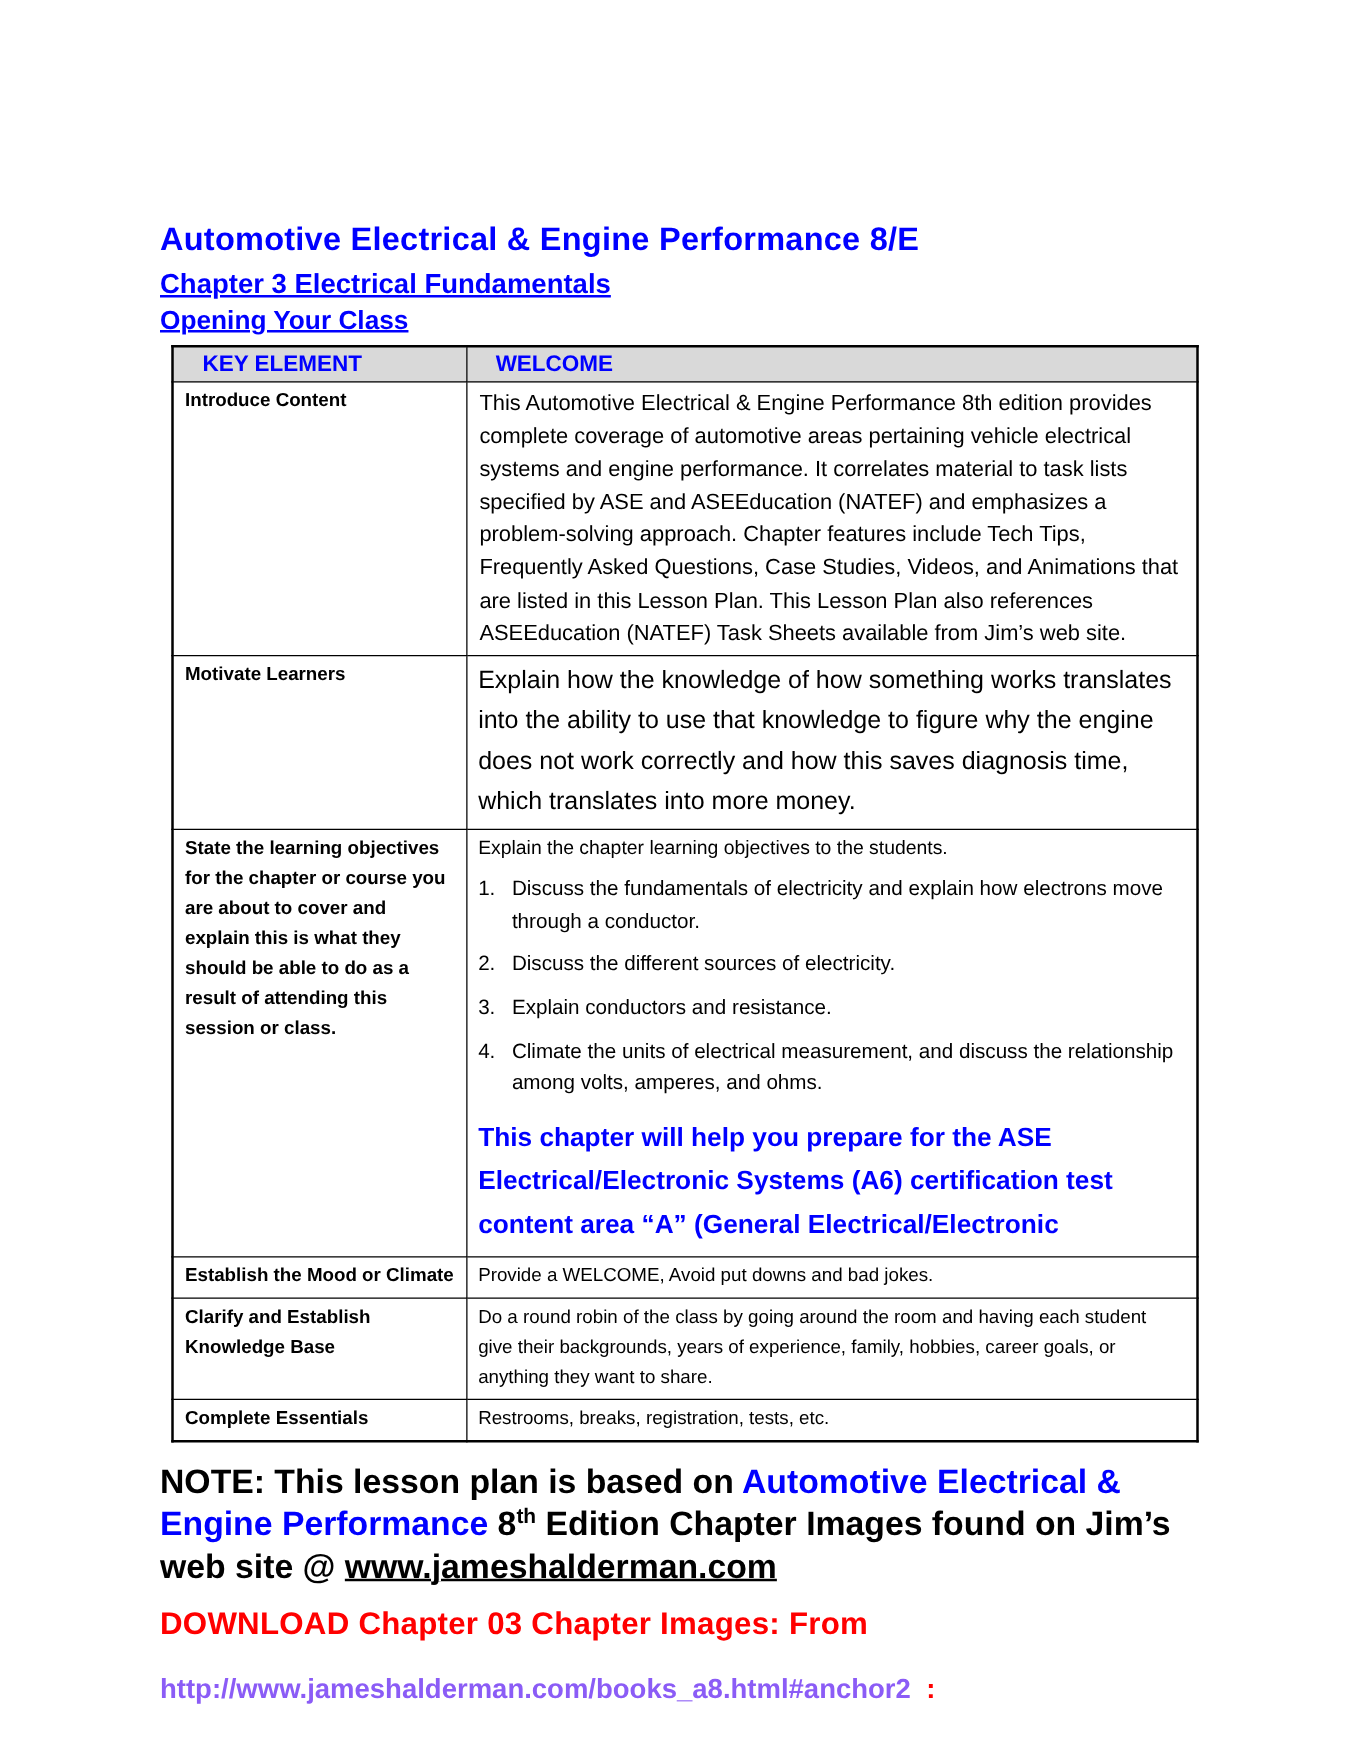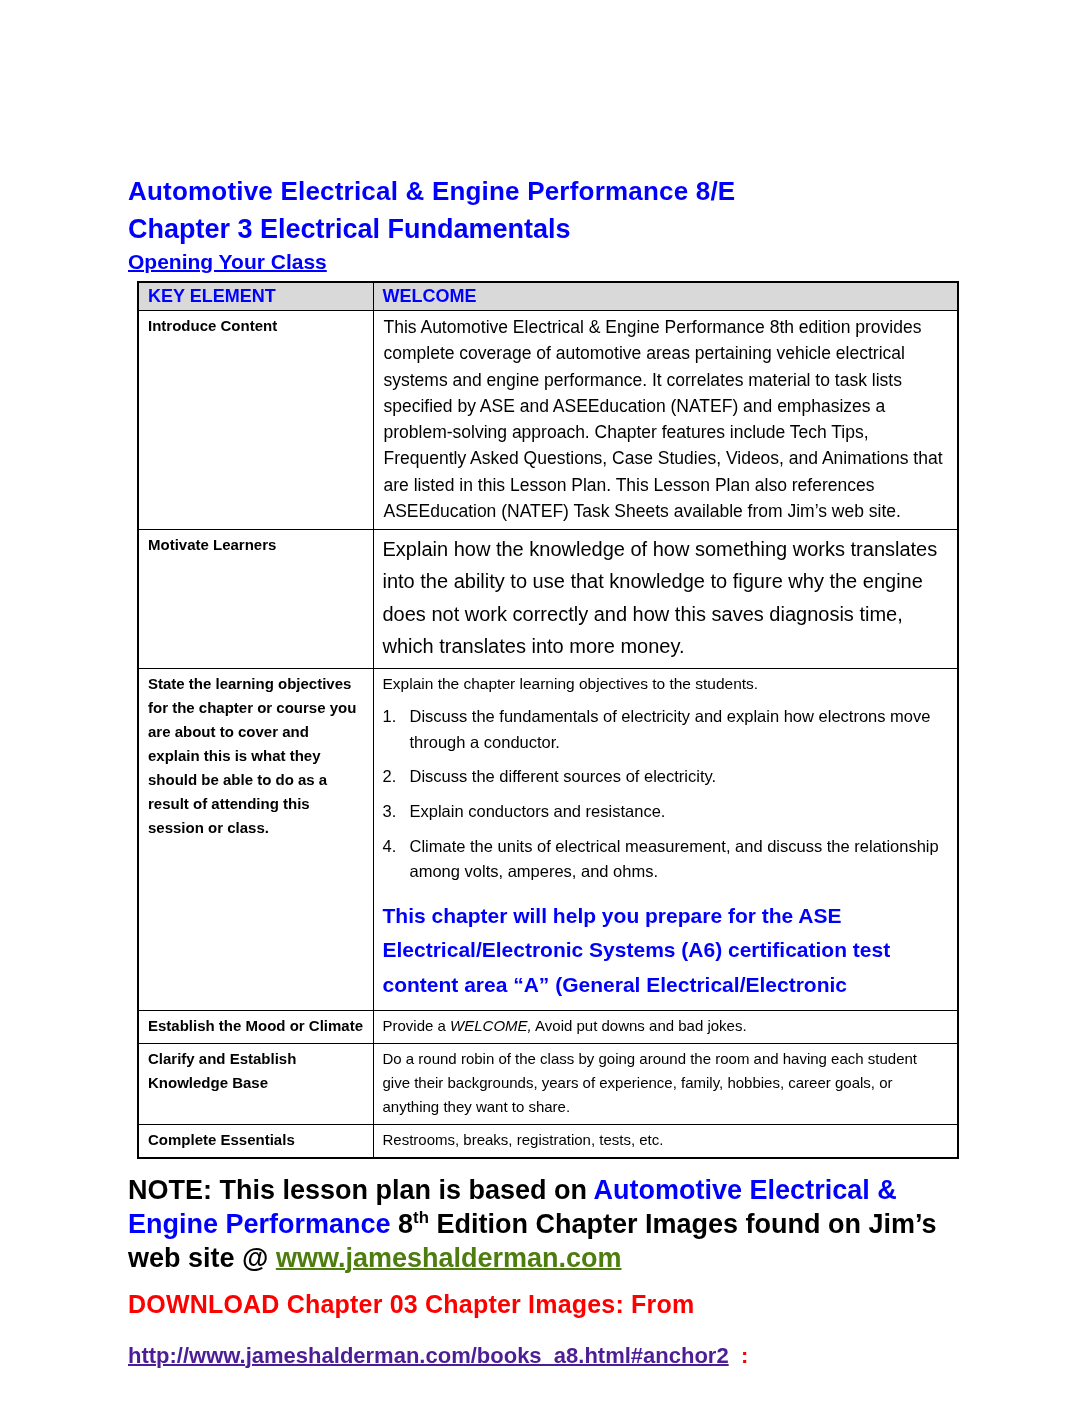"Chapter 3 Electrical Fundamentals" .doc-subtitle { font-size: 27px -> 22px; text-decoration: none -> underline }
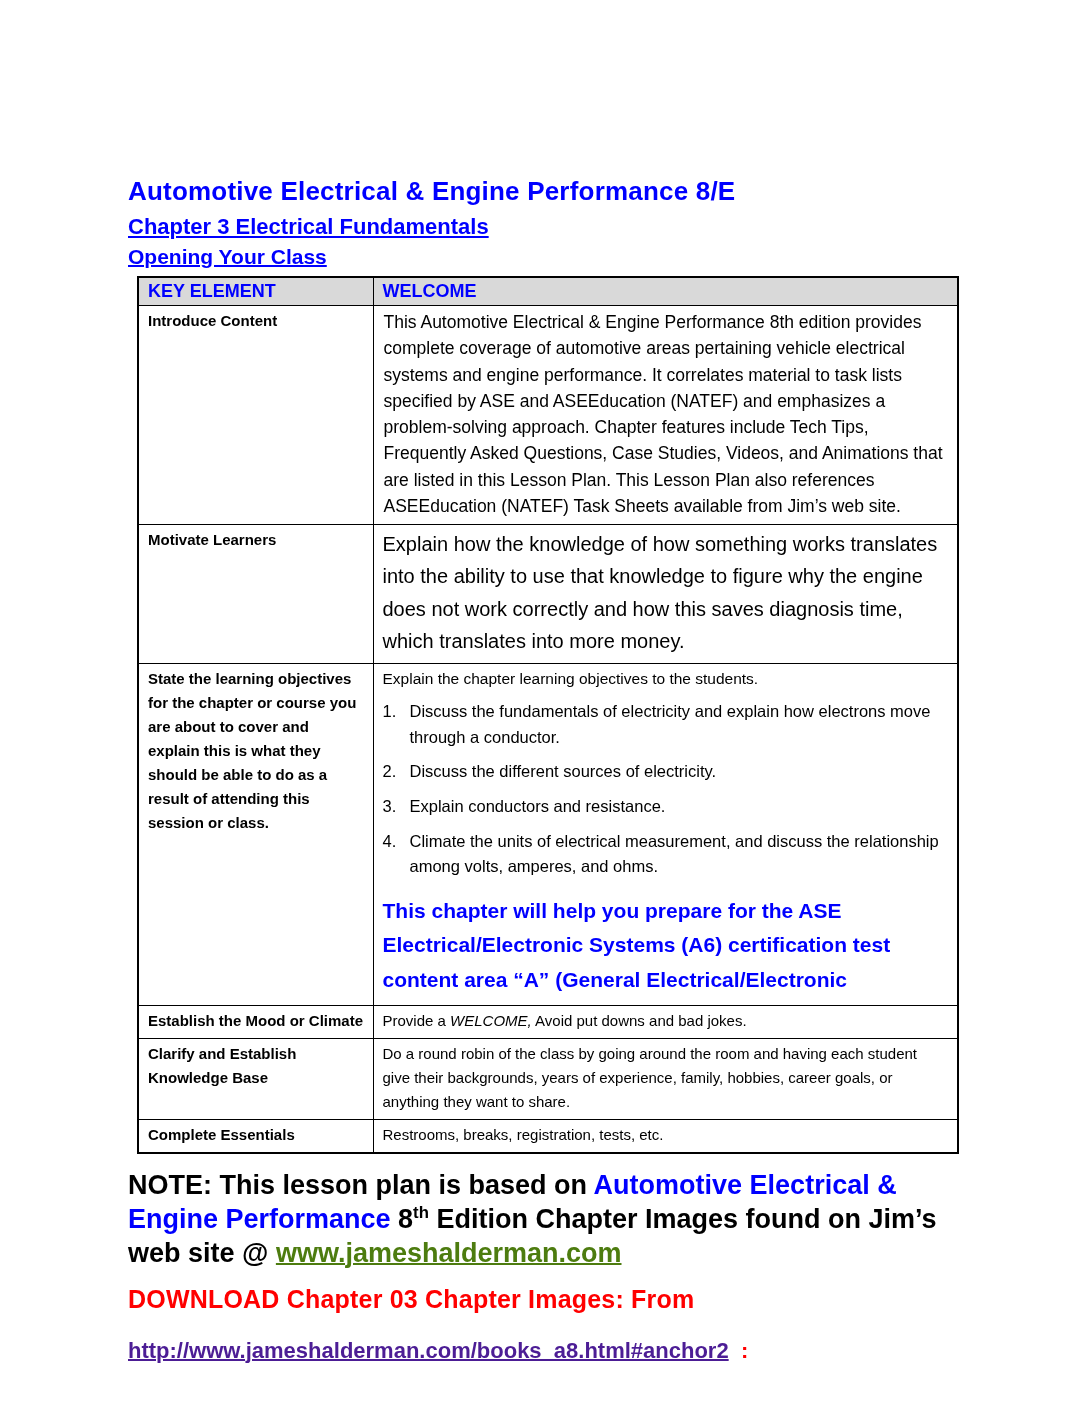"KEY ELEMENT" tr.head-row th { padding: 3px 9px -> 3px 23px }
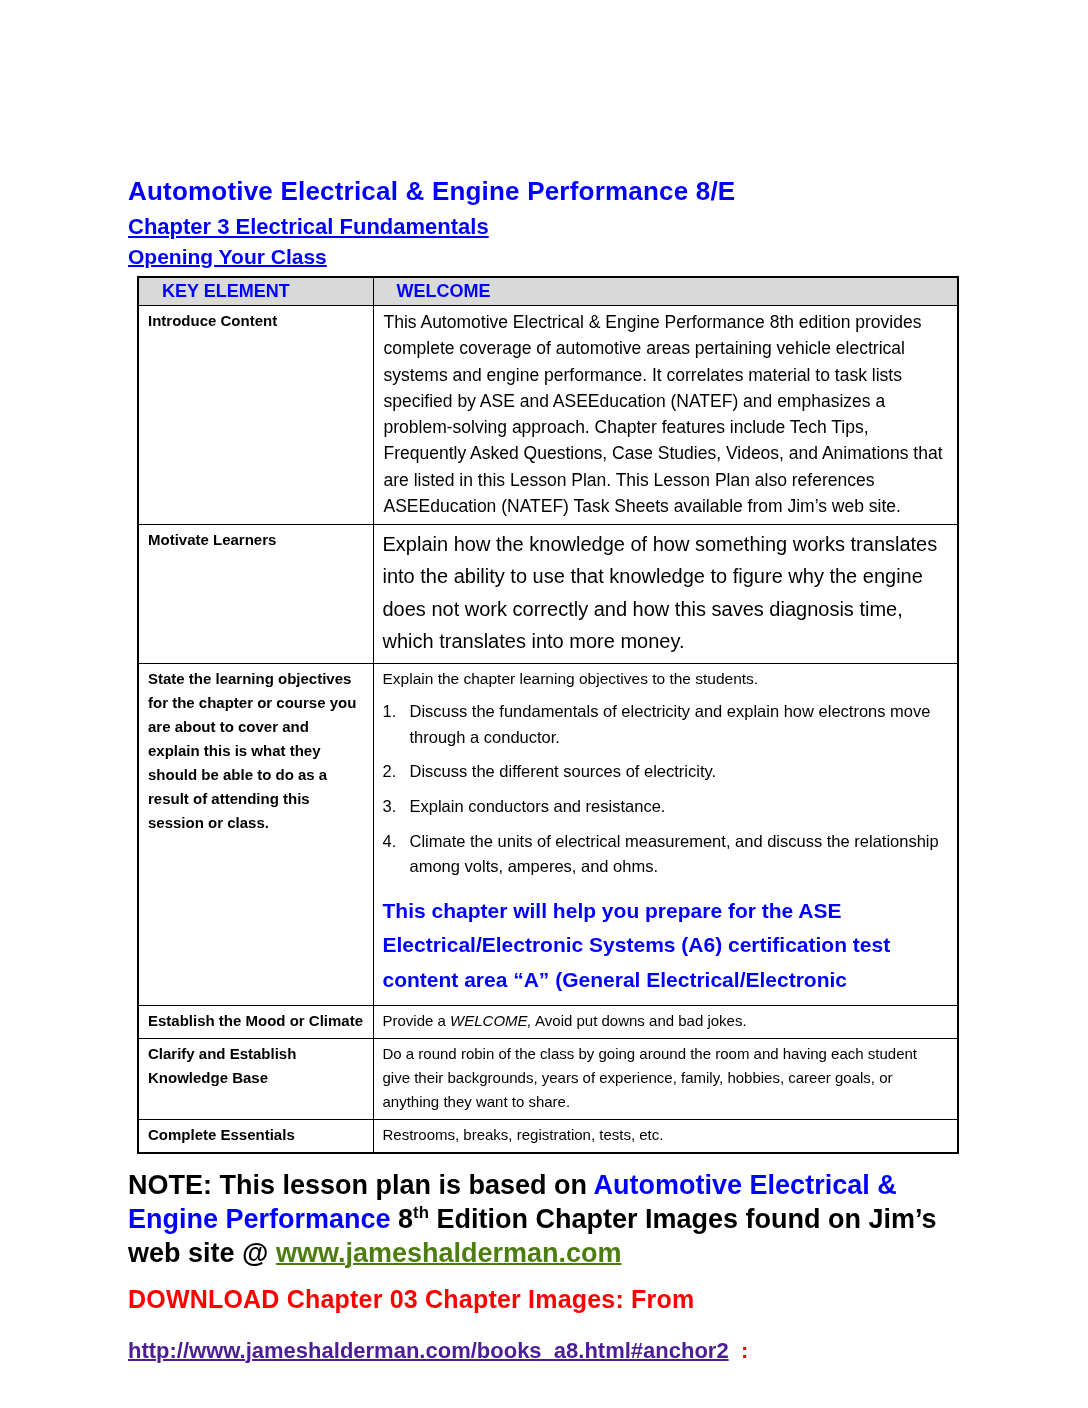"WELCOME," .italic { font-style: italic -> none }
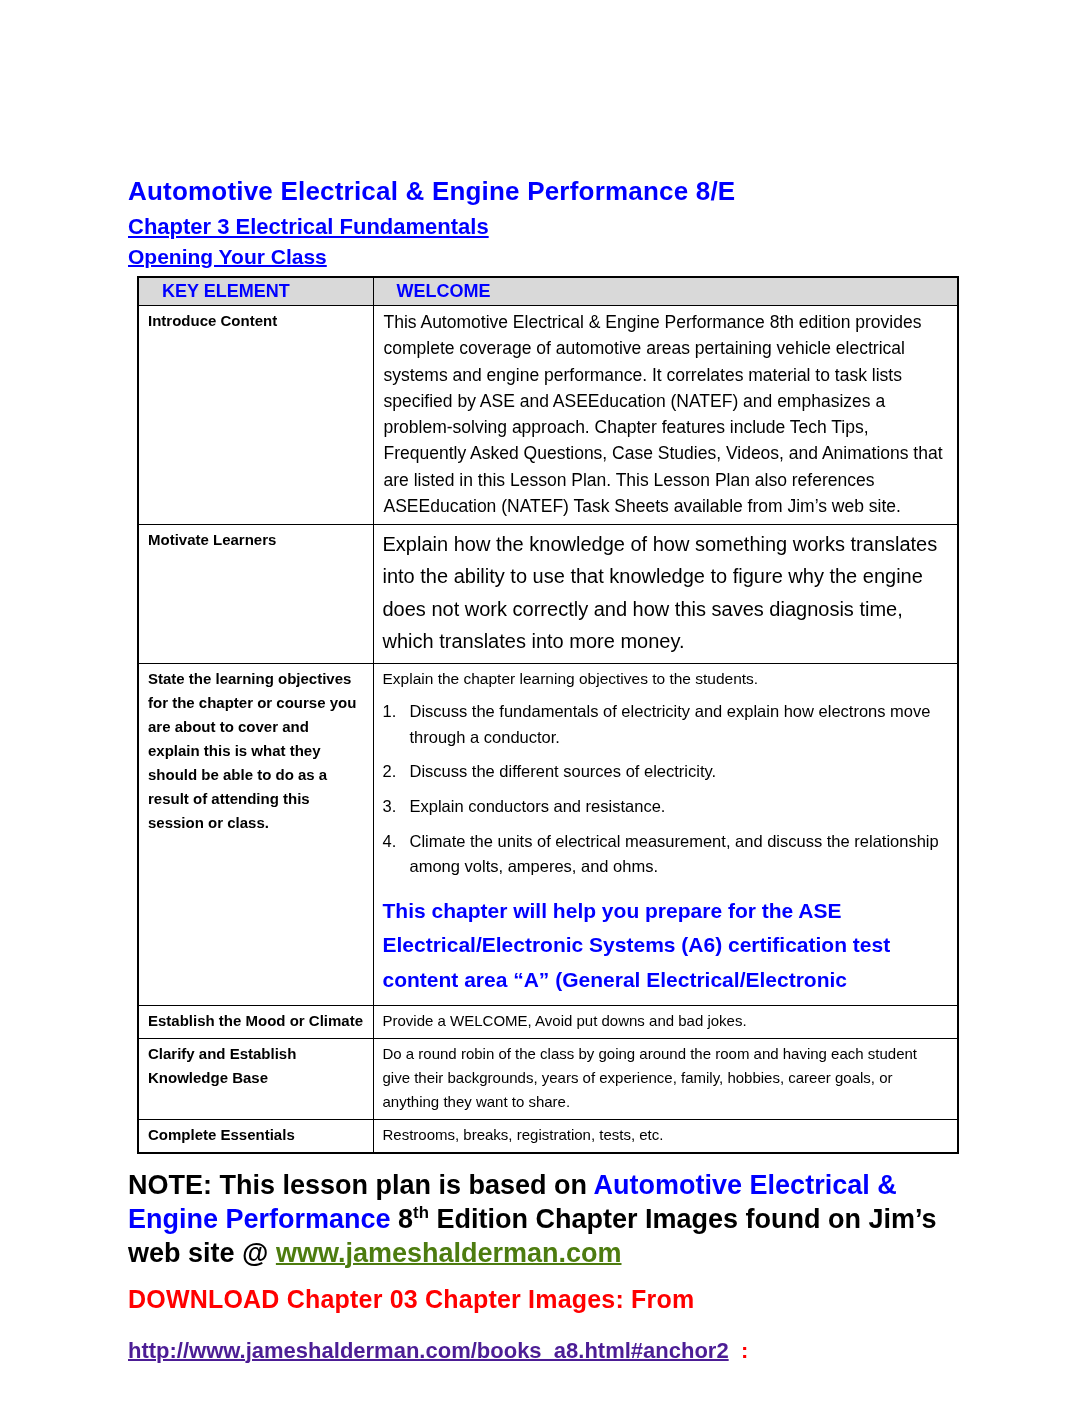"www.jameshalderman.com" .note-link { color: #4d7c0f -> #000000 }
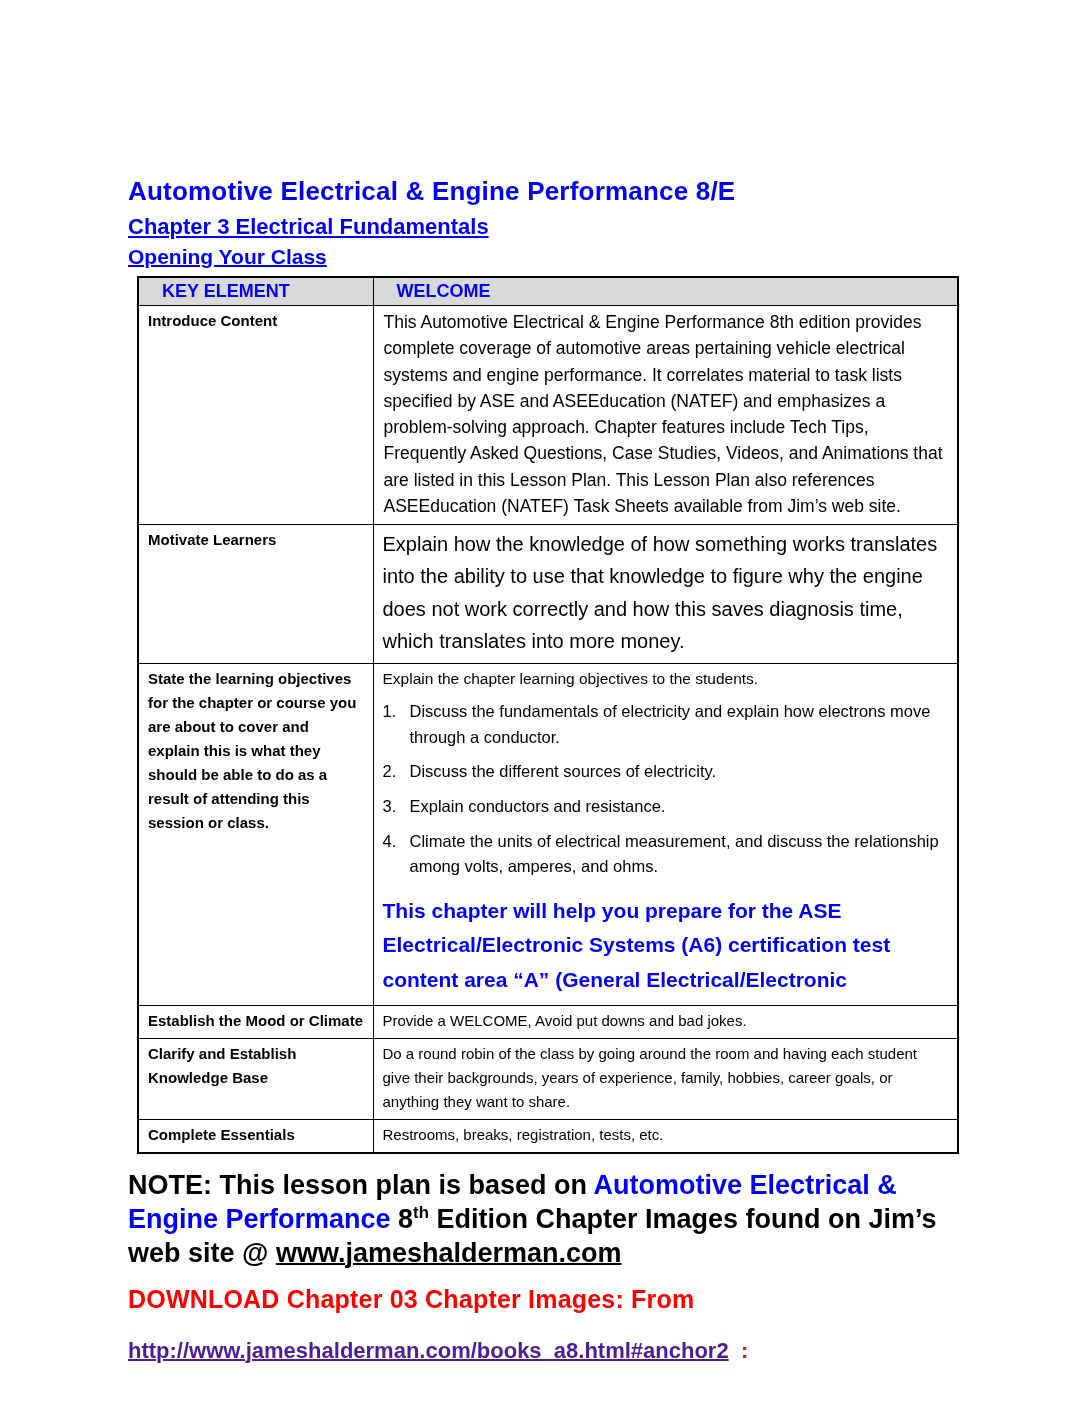"http://www.jameshalderman.com/books_a8.h" .dl-link { color: #4c1d95 -> #8b5cf6; text-decoration: underline -> none }
